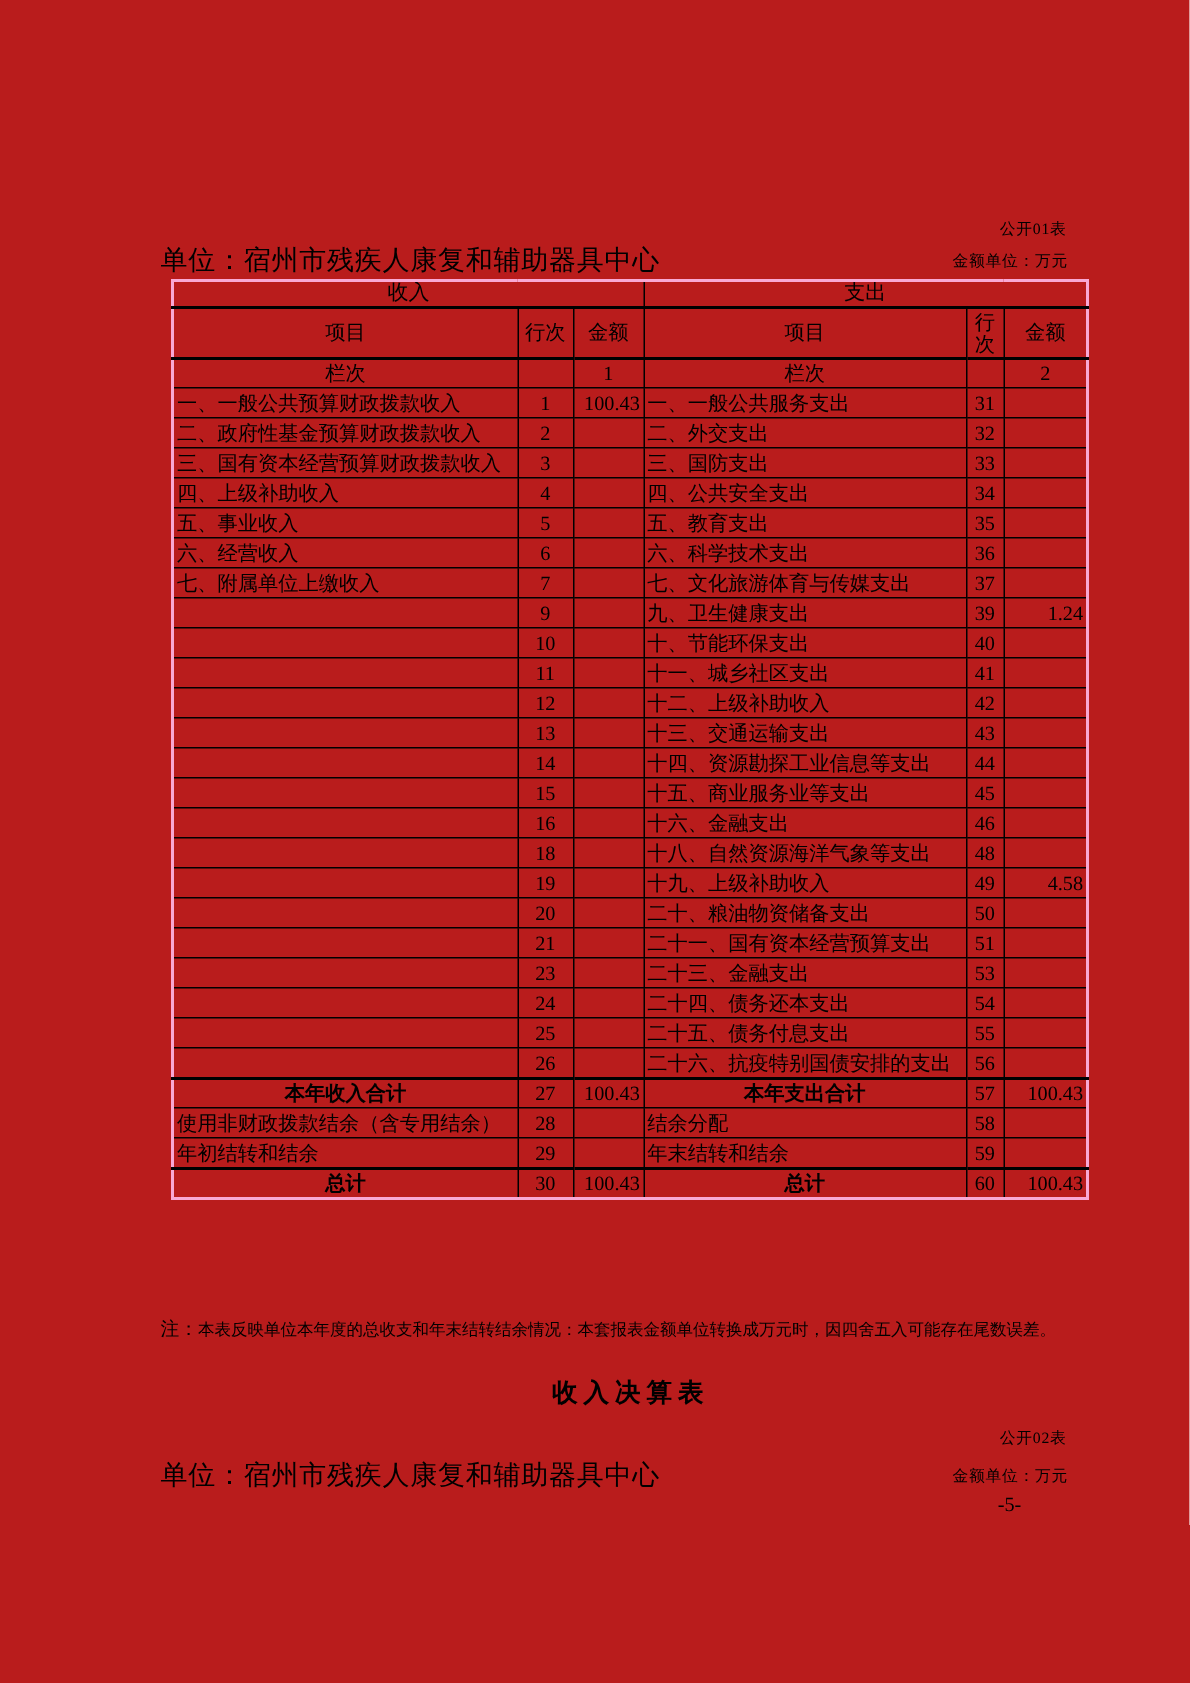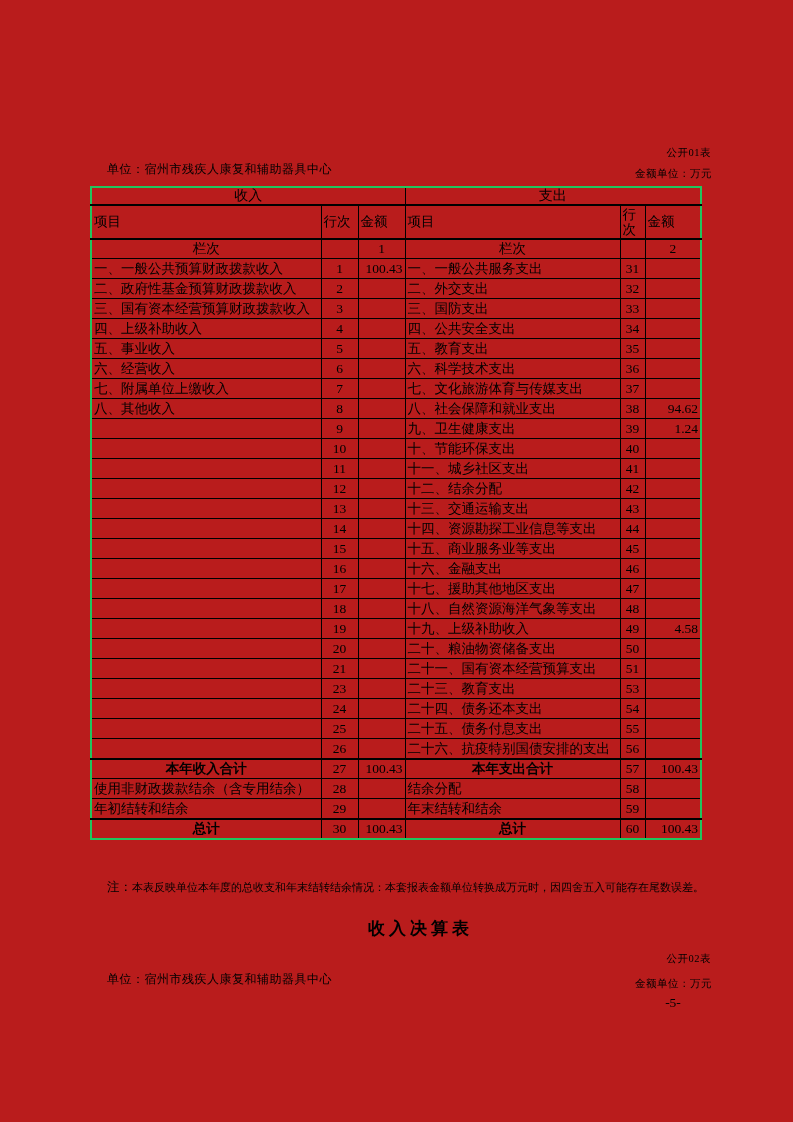"单位：宿州市残疾人康复和辅助器具中心" .unit-label { font-size: 12px -> 18px }
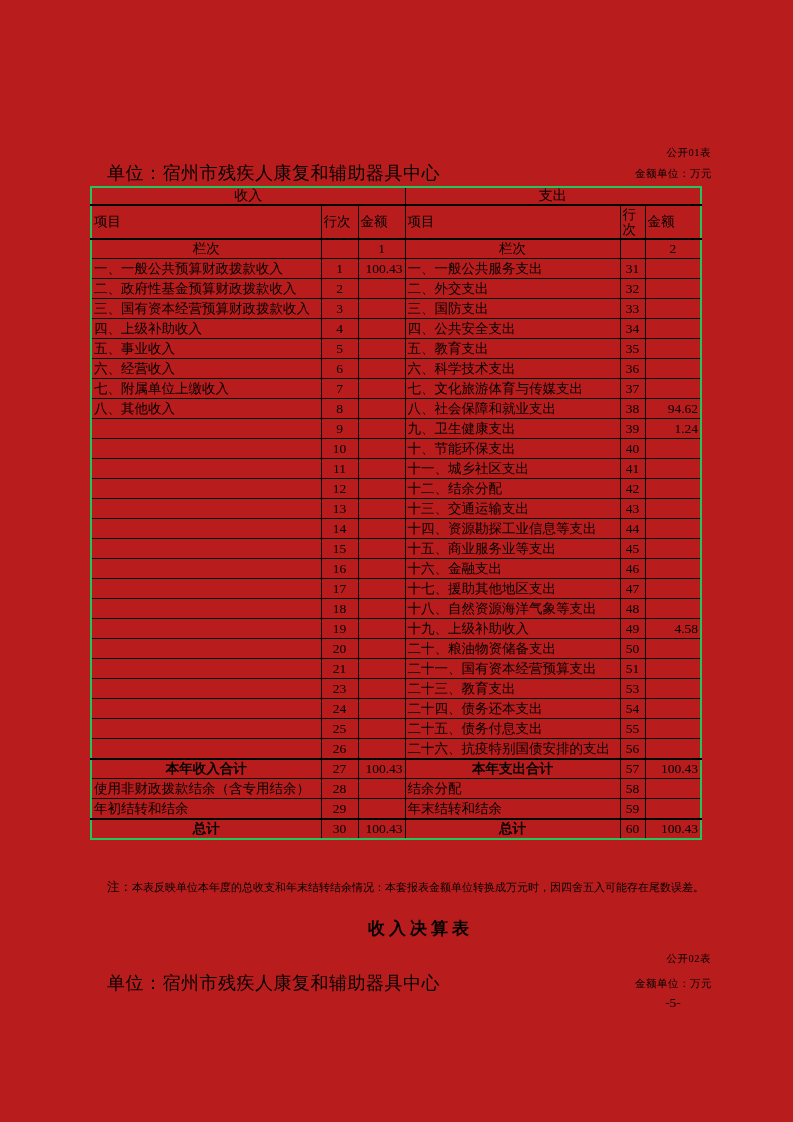"收入" table.main { border: 2px solid #22c55e -> 2px solid #f9a8d4; left: 90px -> 114px }
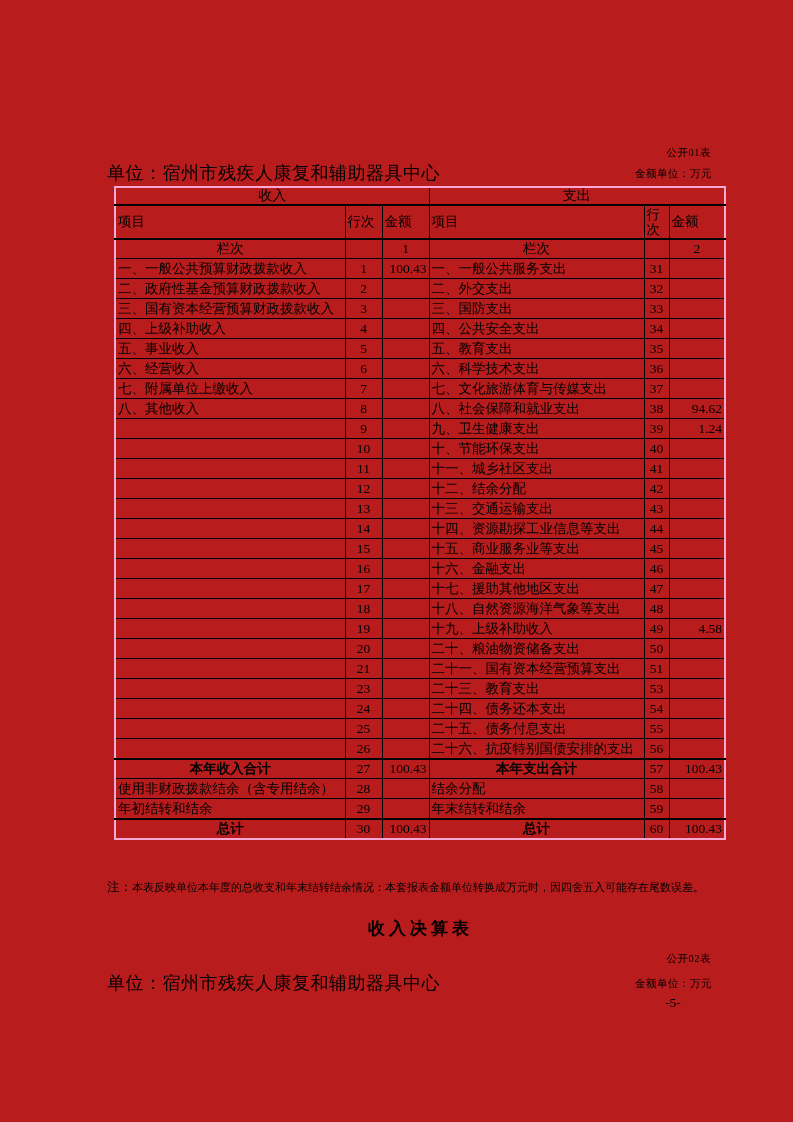"项目" tr.hdr2 td { text-align: left -> center }
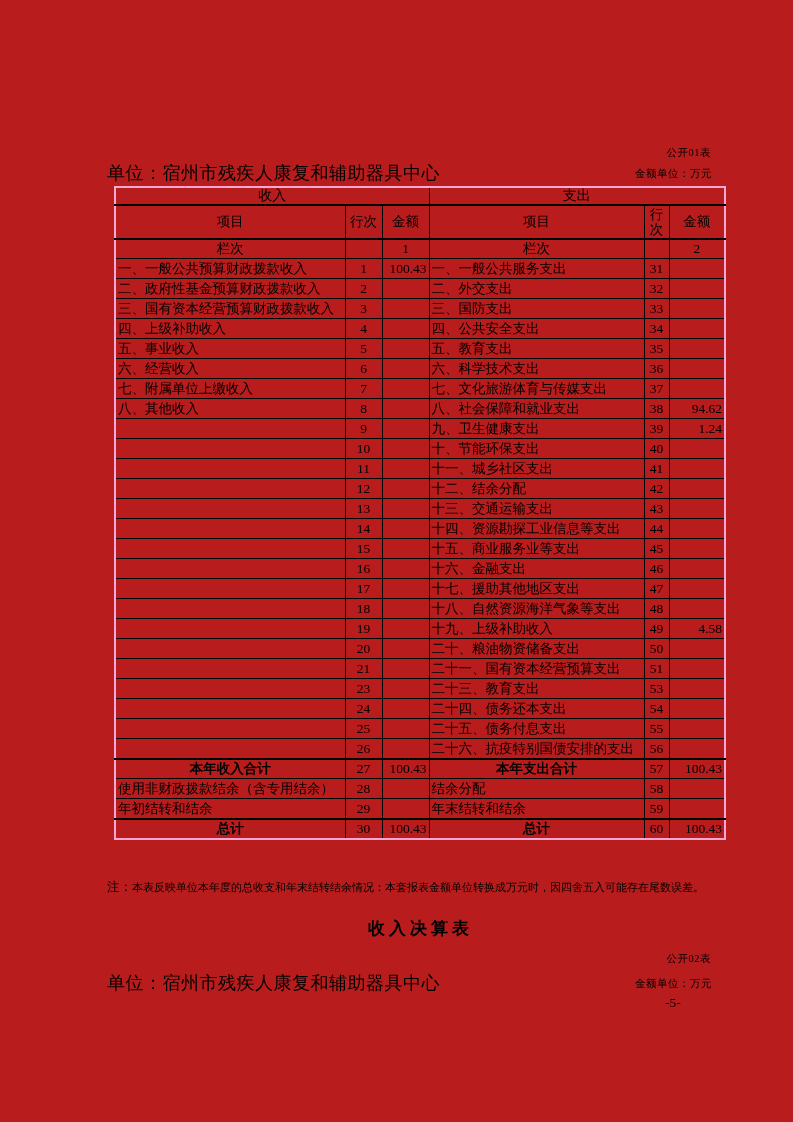"八、其他收入" tr { html: <tr> <td>八、其他收入</td> <td>8</td> <td></td> <td>八、社会保障和就业支出</td> <td>38</td> <td>94.62</td> </tr> -> none }
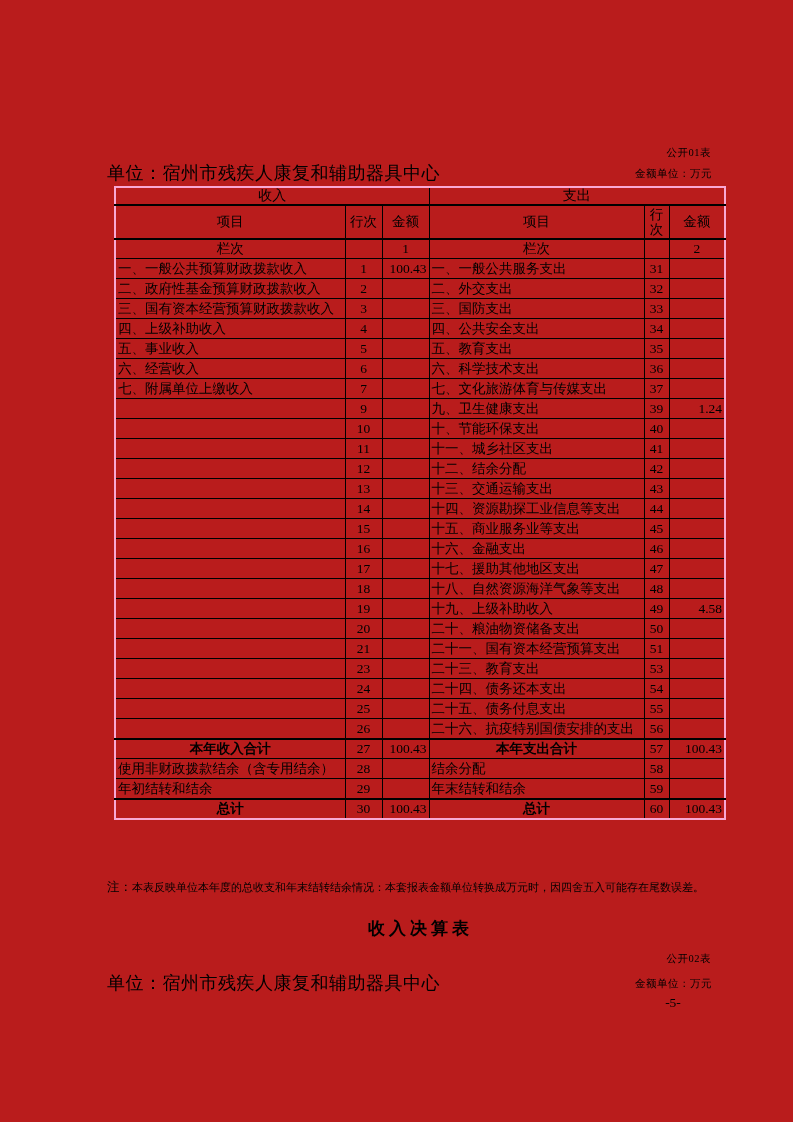"十二、结余分配" td.item { text: 结余分配 -> 上级补助收入 }
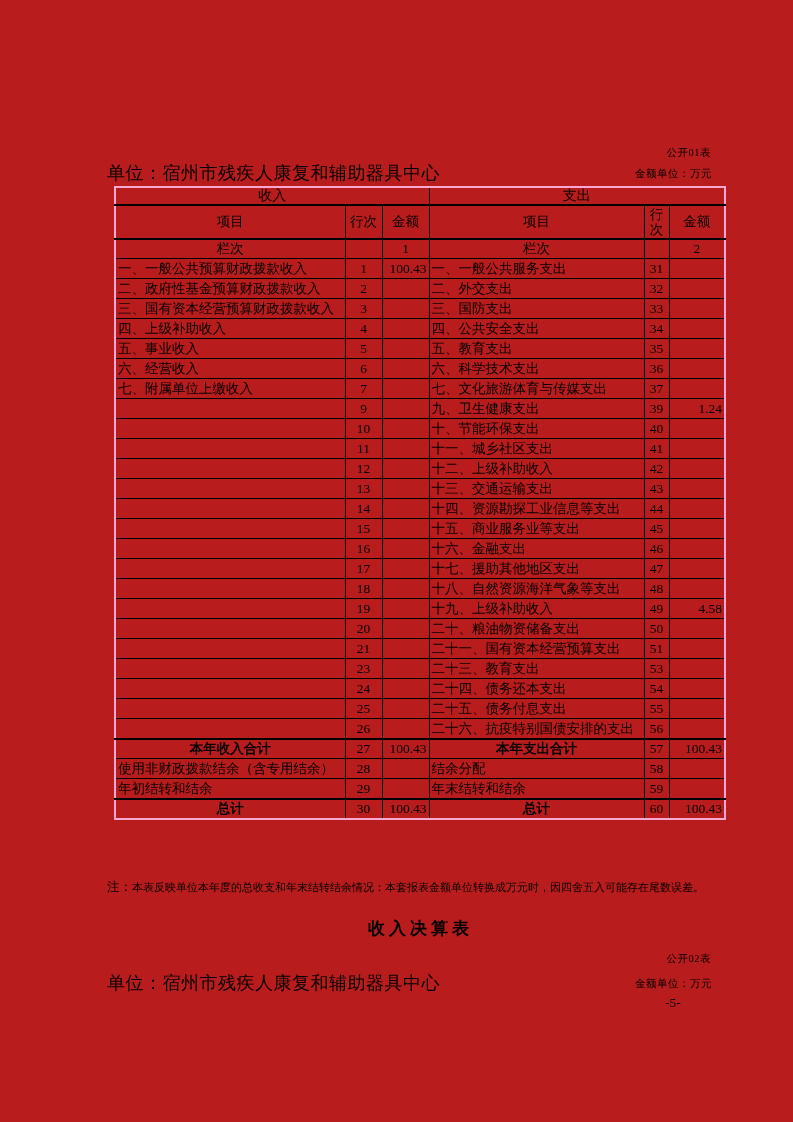"17" tr { html: <tr> <td></td> <td>17</td> <td></td> <td>十七、援助其他地区支出</td> <td>47</td> <td></td> </tr> -> none }
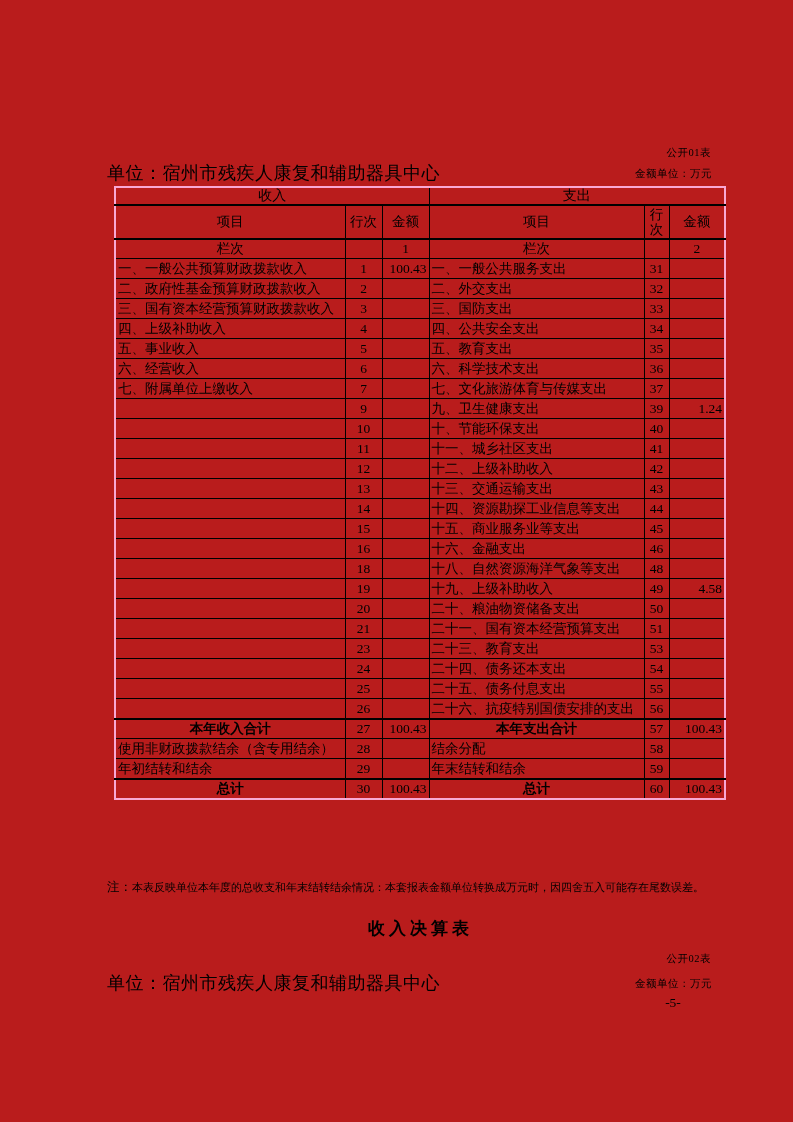"二十三、教育支出" td.item { text: 教育 -> 金融 }
